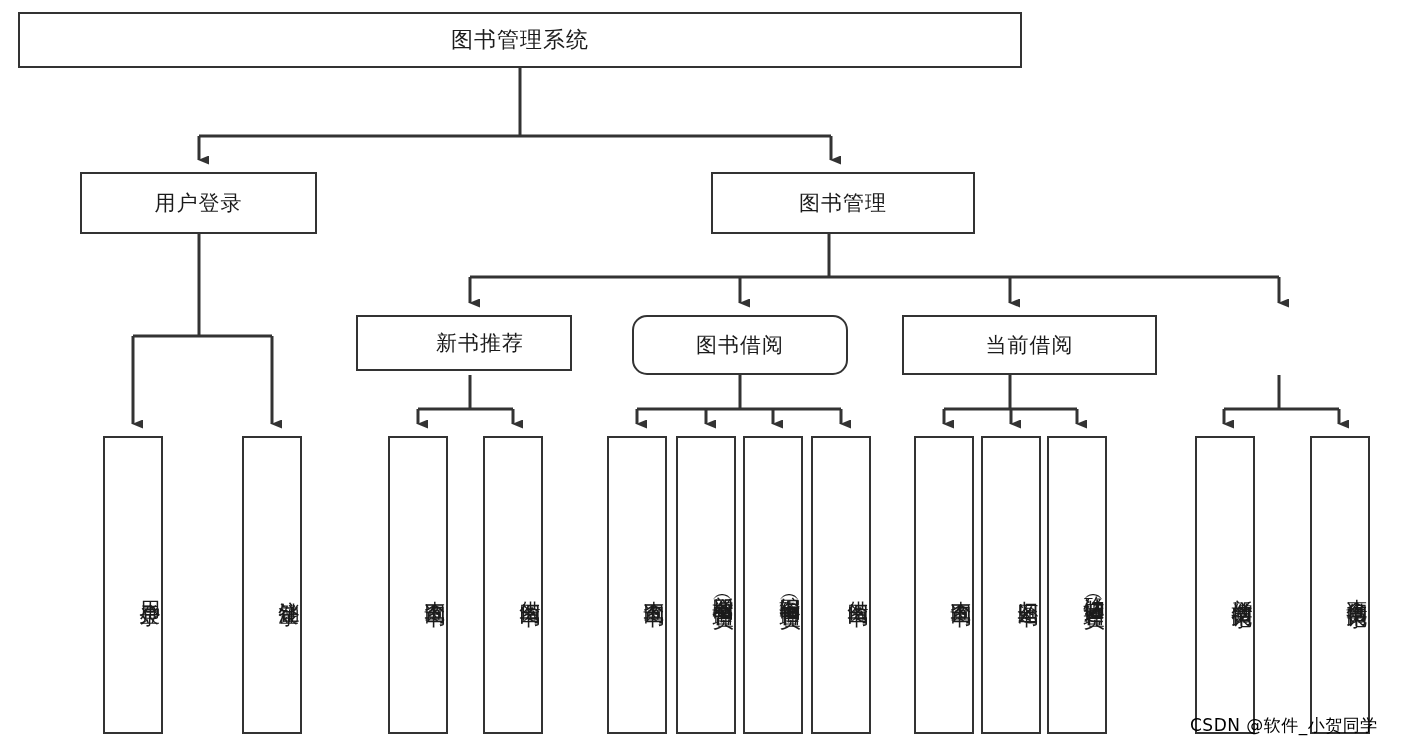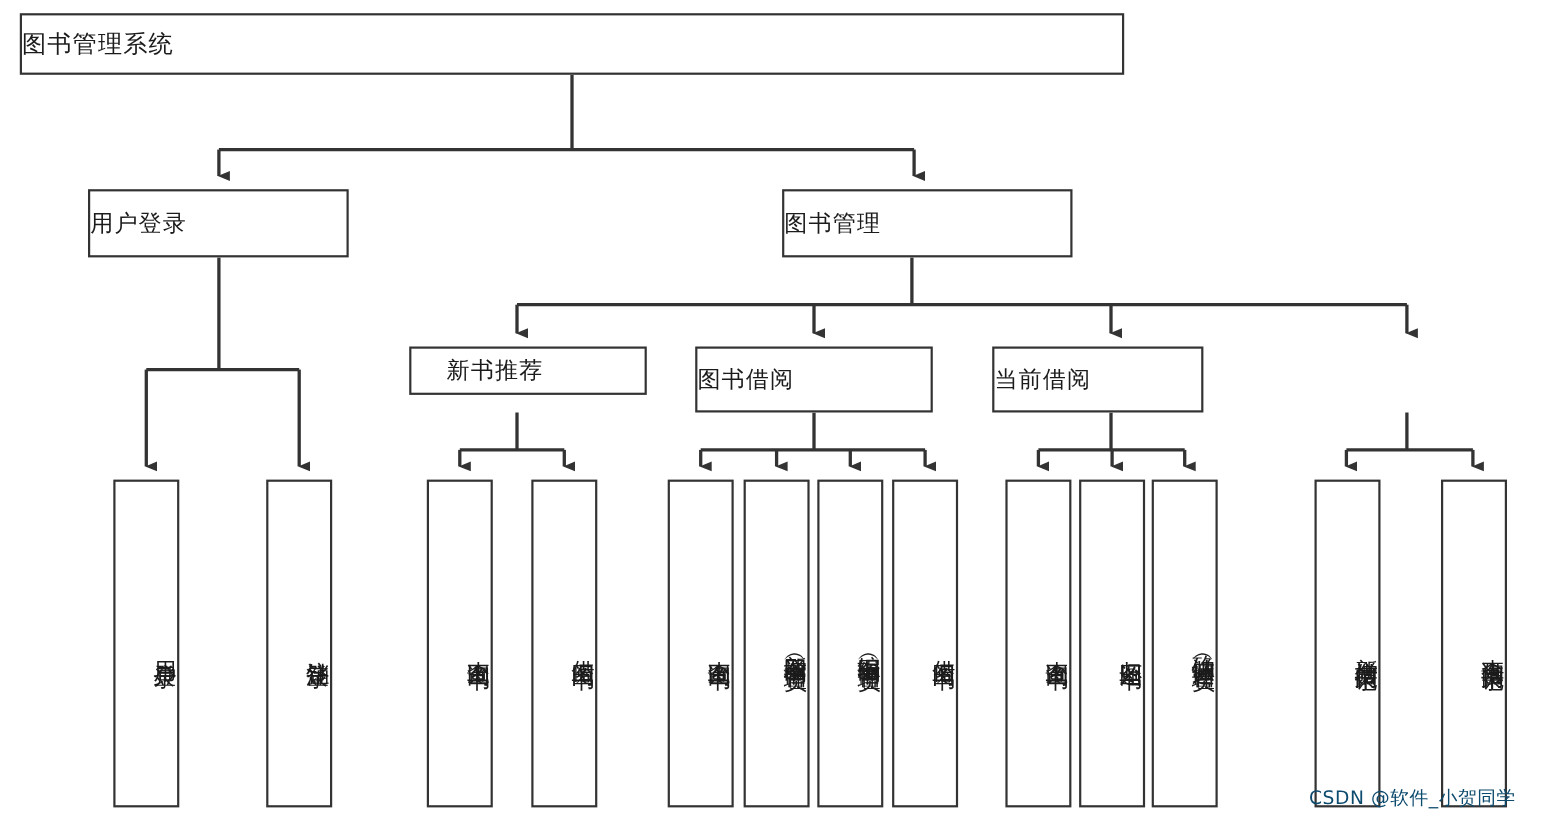"图书管理系统" .node { justify-content: none -> center }
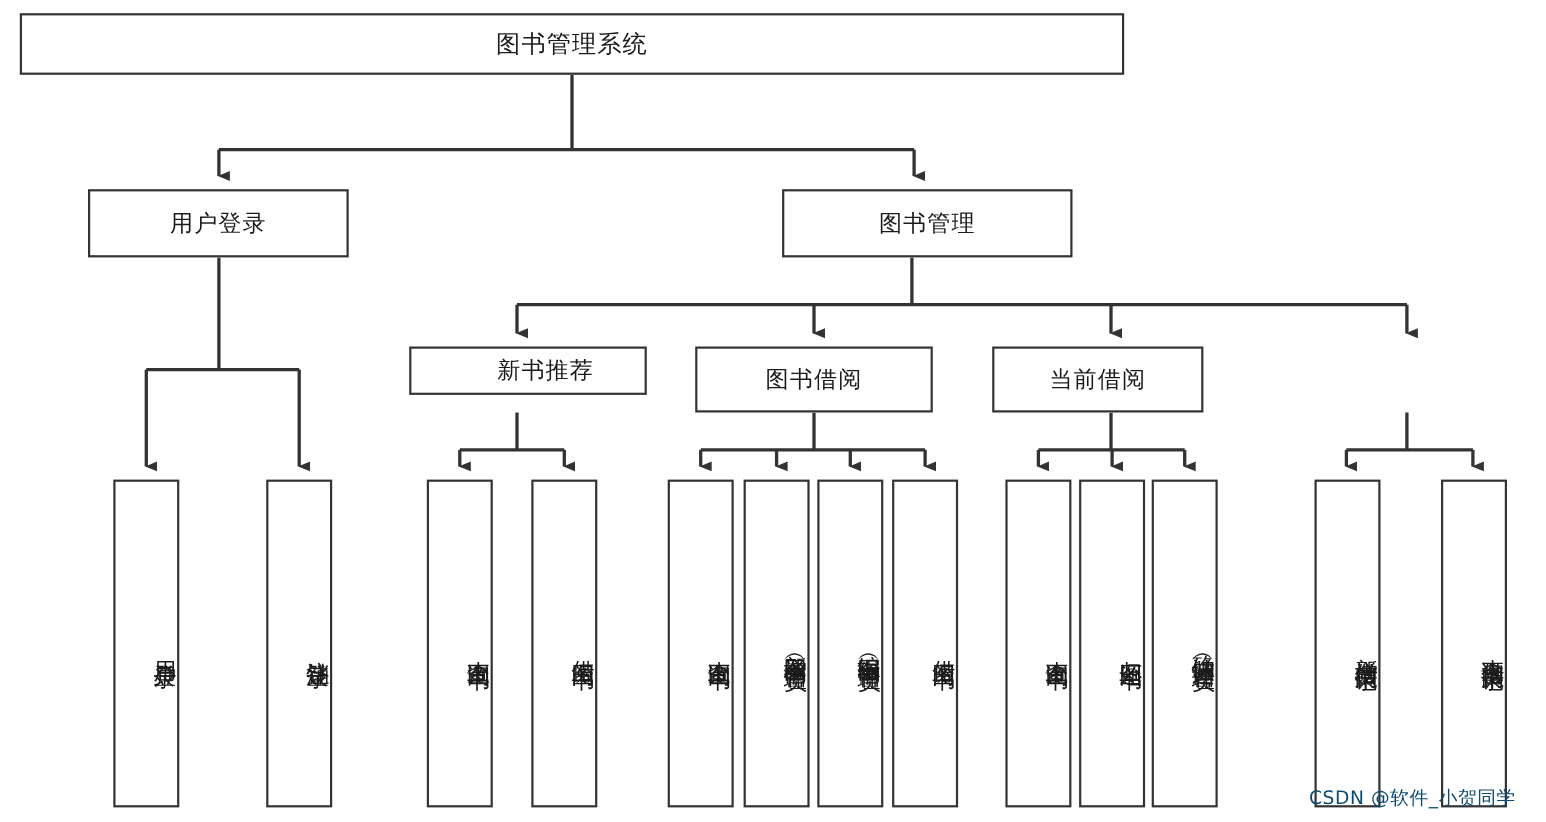"新书推荐" div.node { height: 44px -> 56px; left: 372px -> 356px }
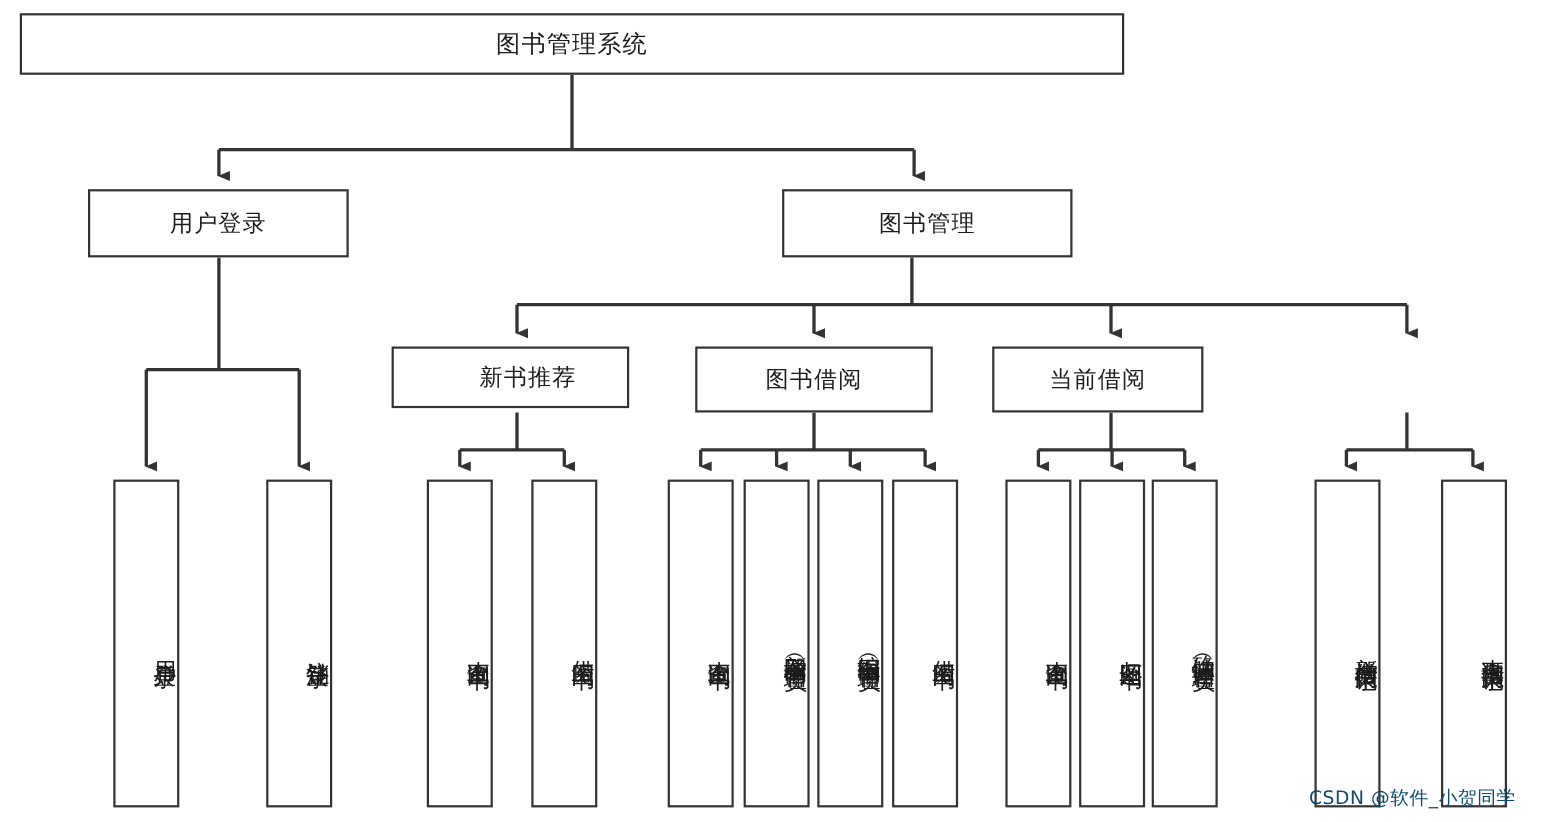"图书借阅" div.node { border-radius: none -> 15px }
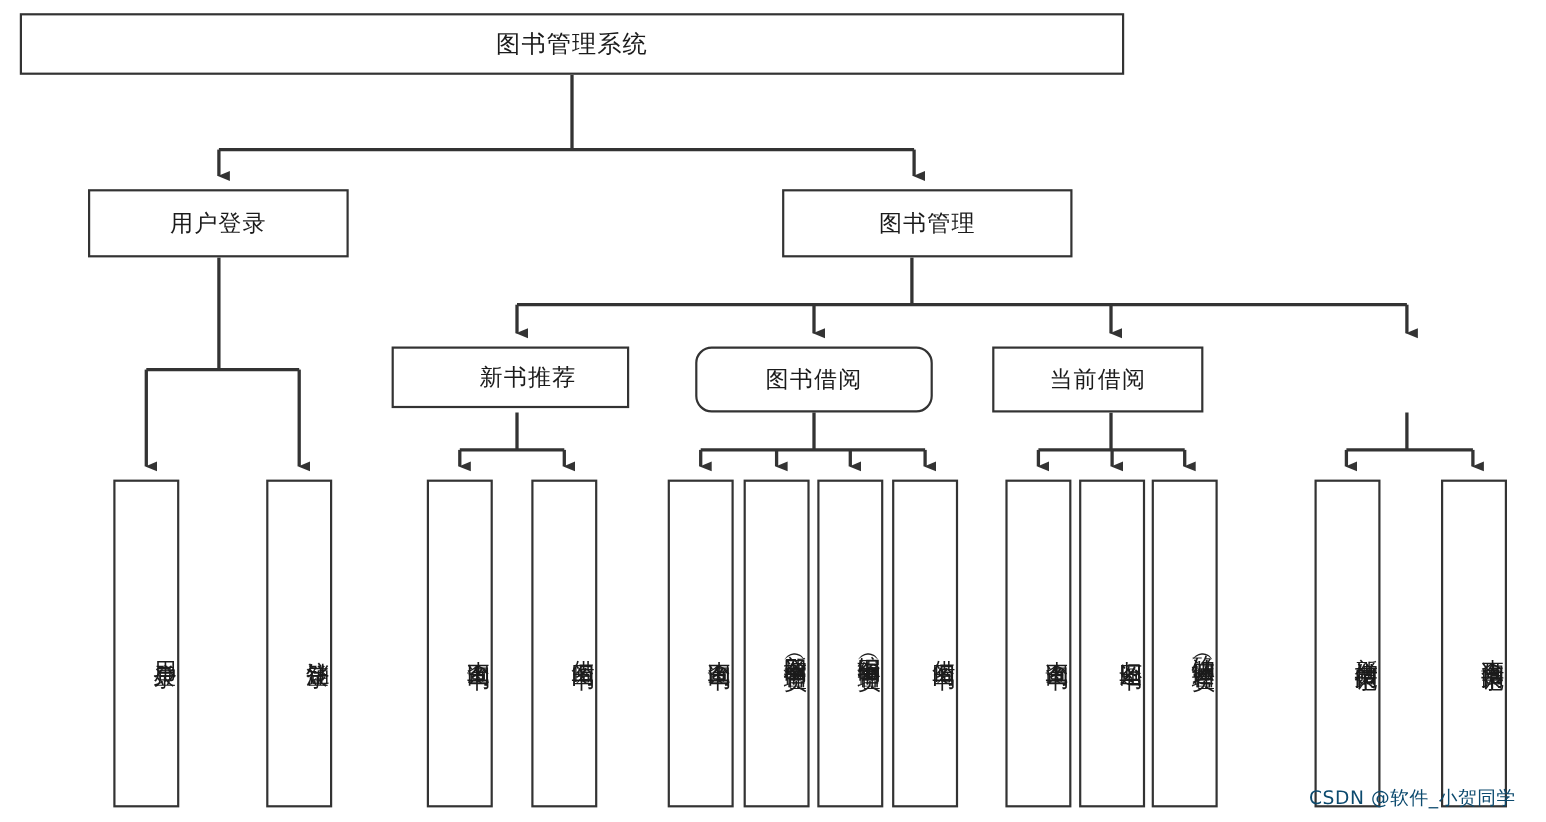"当前借阅" div.node { width: 192px -> 255px }
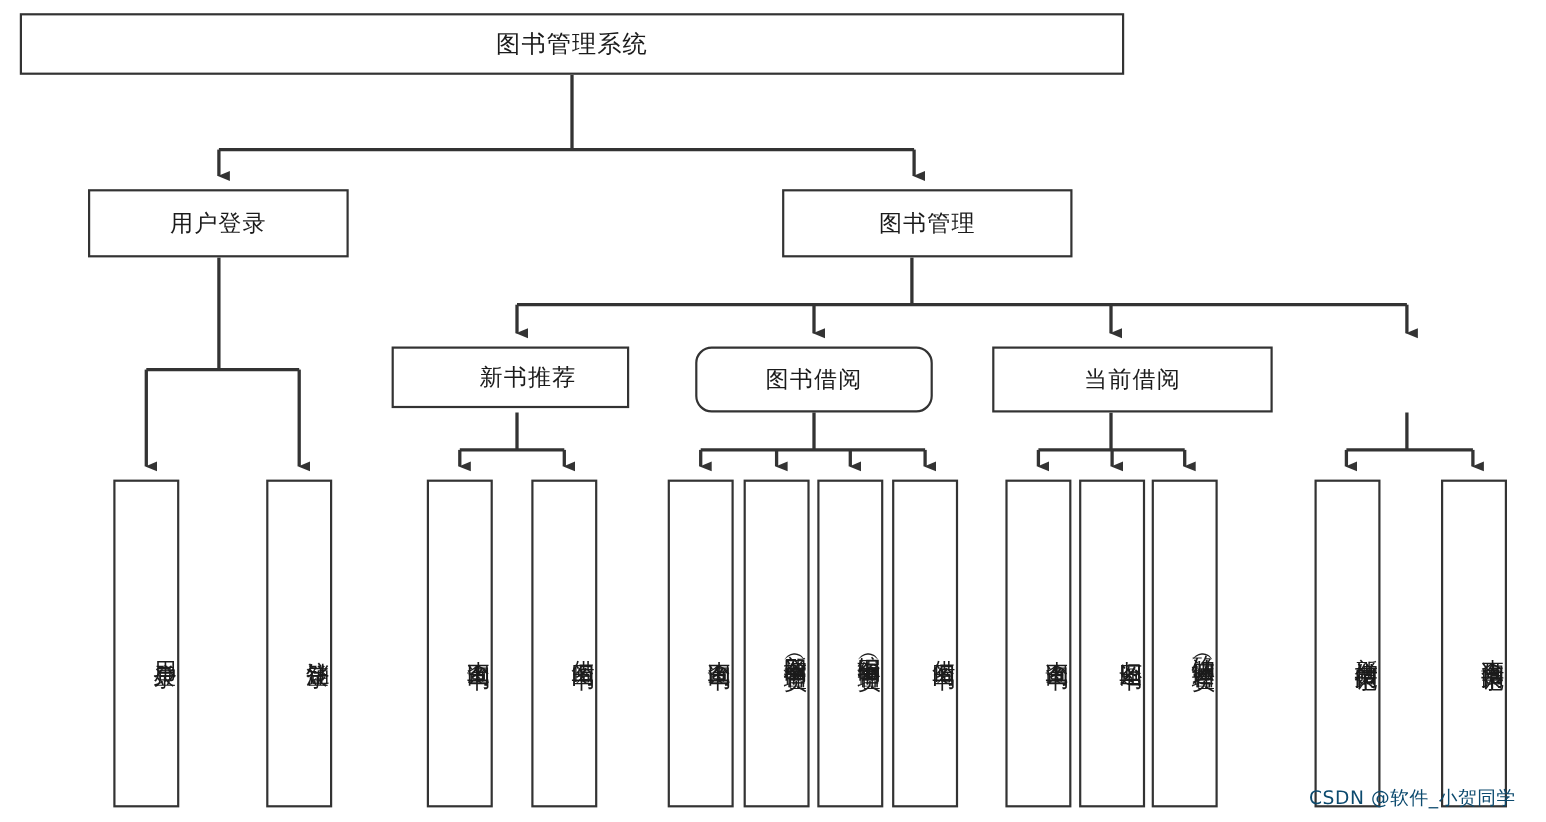"CSDN @软件_小贺同学" .watermark { color: #0c4a6e -> #000000 }
